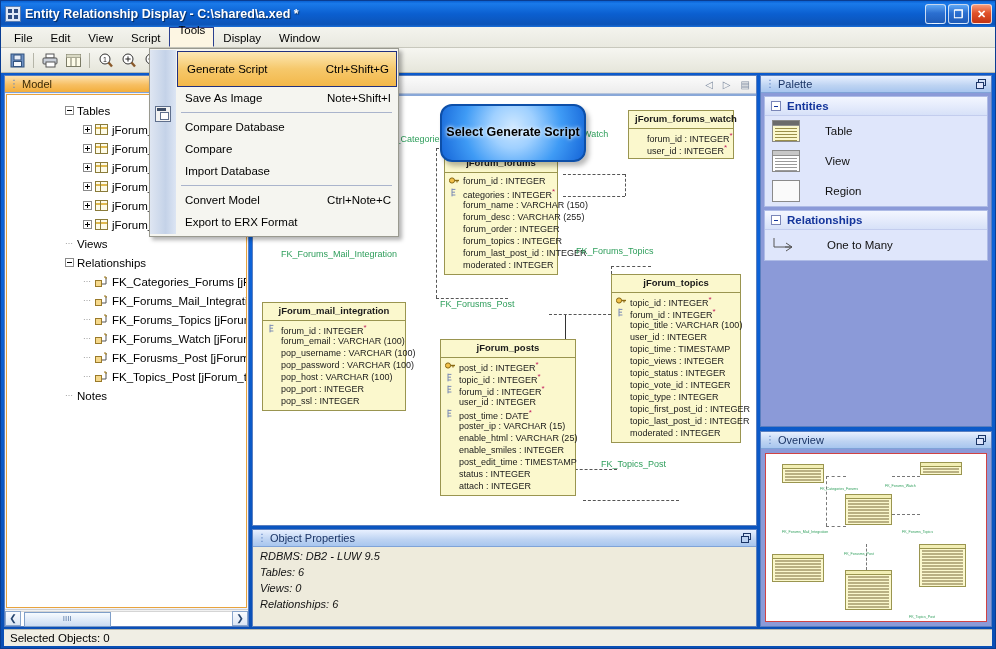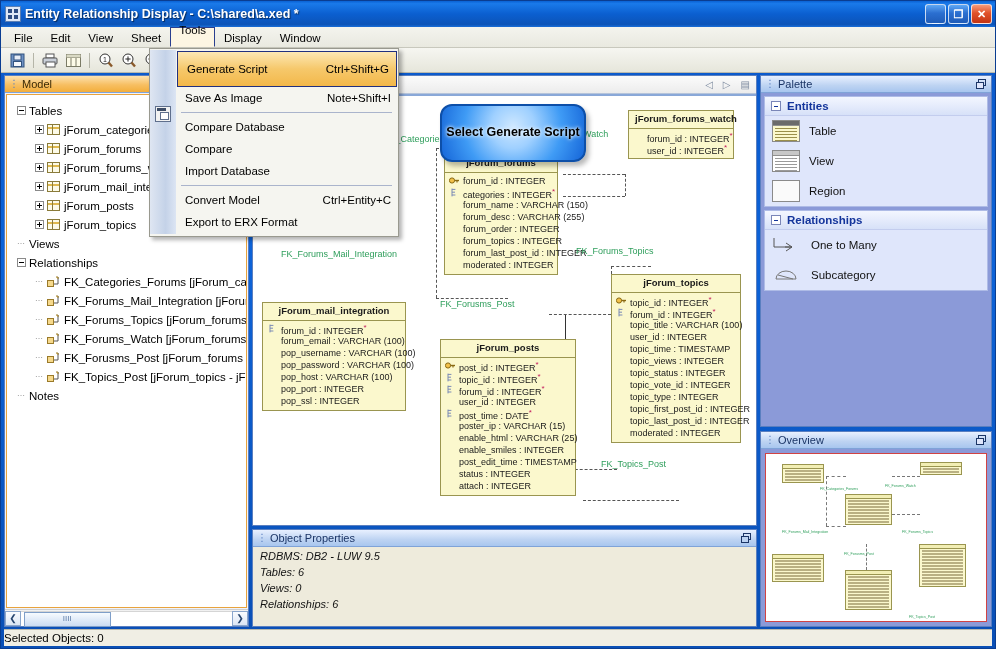"Sheet" div.mi { text: Sheet -> Script }
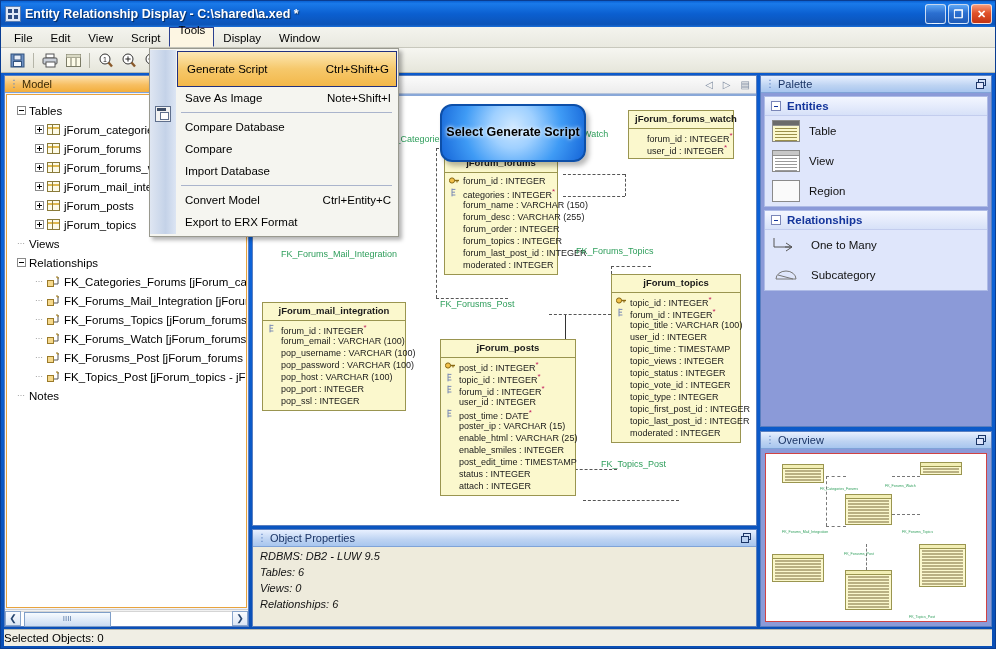"Tables" .tree-wrap { padding-left: none -> 48px }
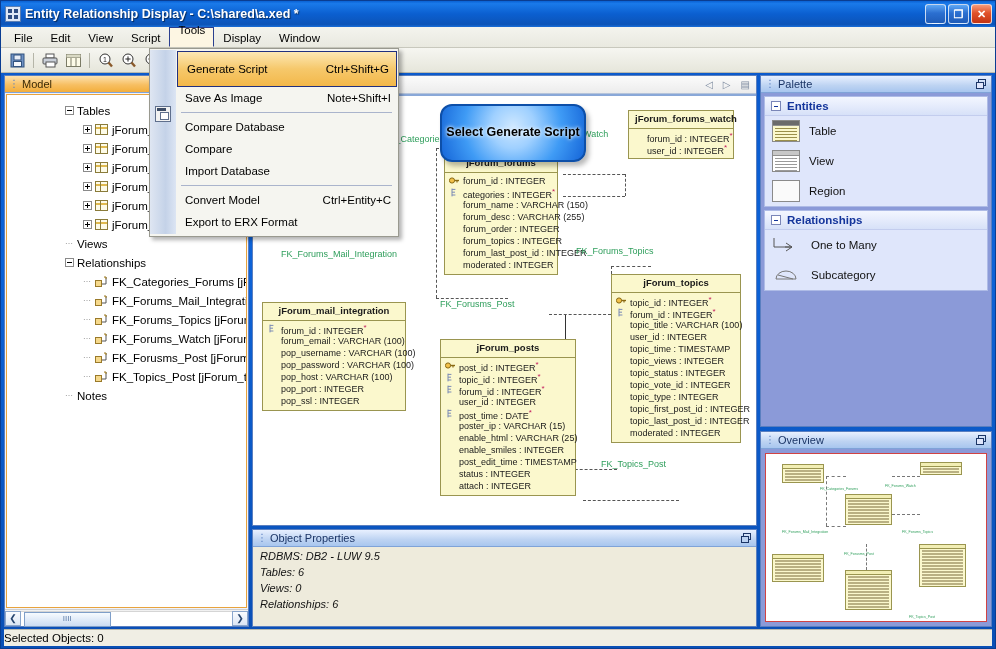"Table" .pal-item { gap: 9px -> 25px }
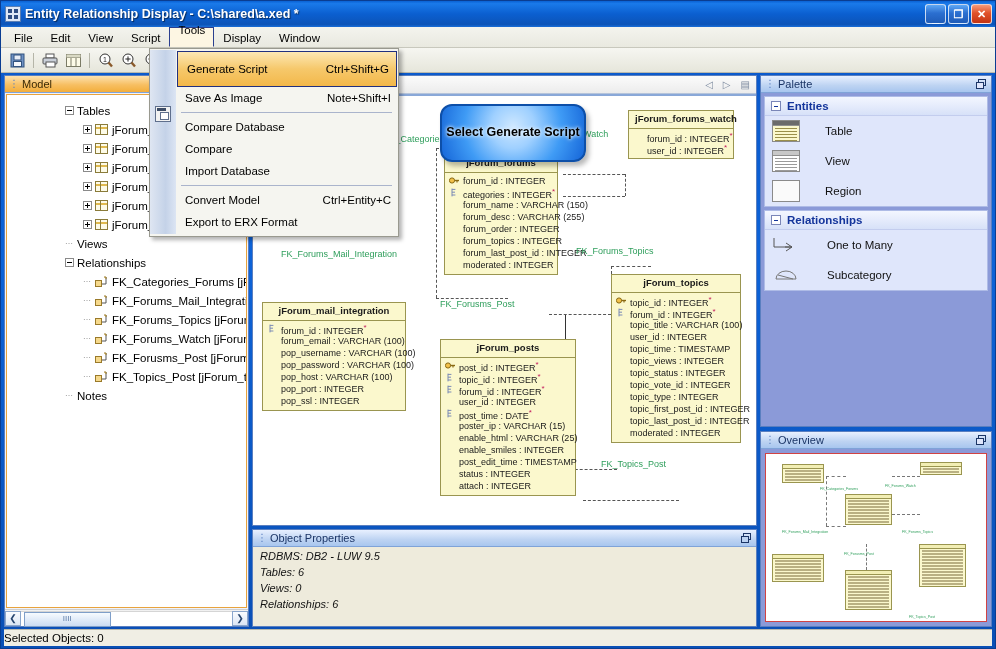"Ctrl+Entity+C" span.dd-key { text: Ctrl+Entity+C -> Ctrl+Note+C }
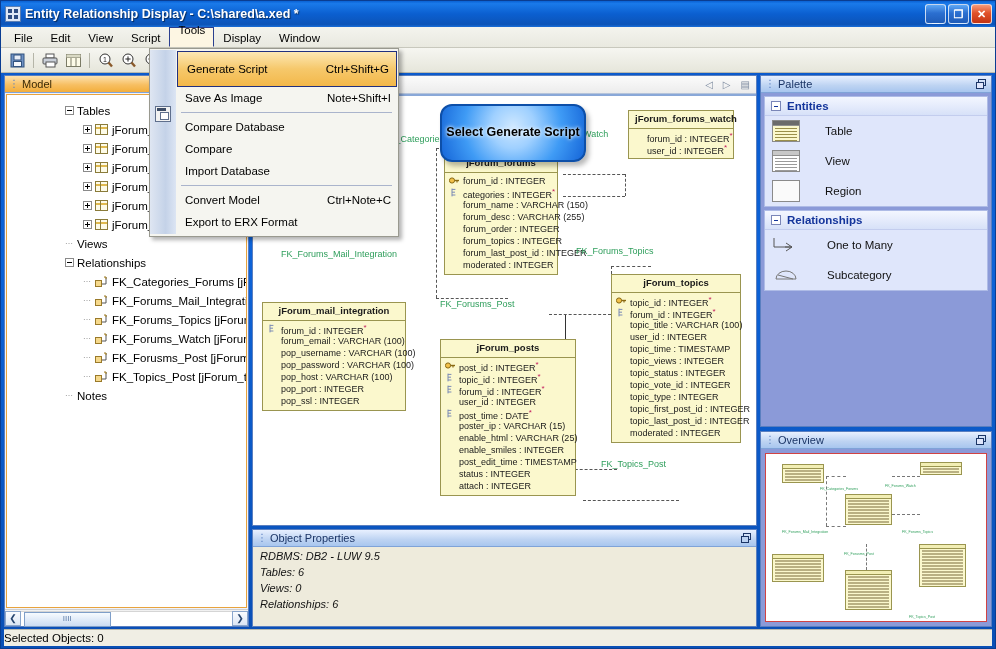"Subcategory" div.pal-item { html: <div> <span><svg> <path></path> <path></path> </svg></span> <span>Subcategory</span> </div> -> none }
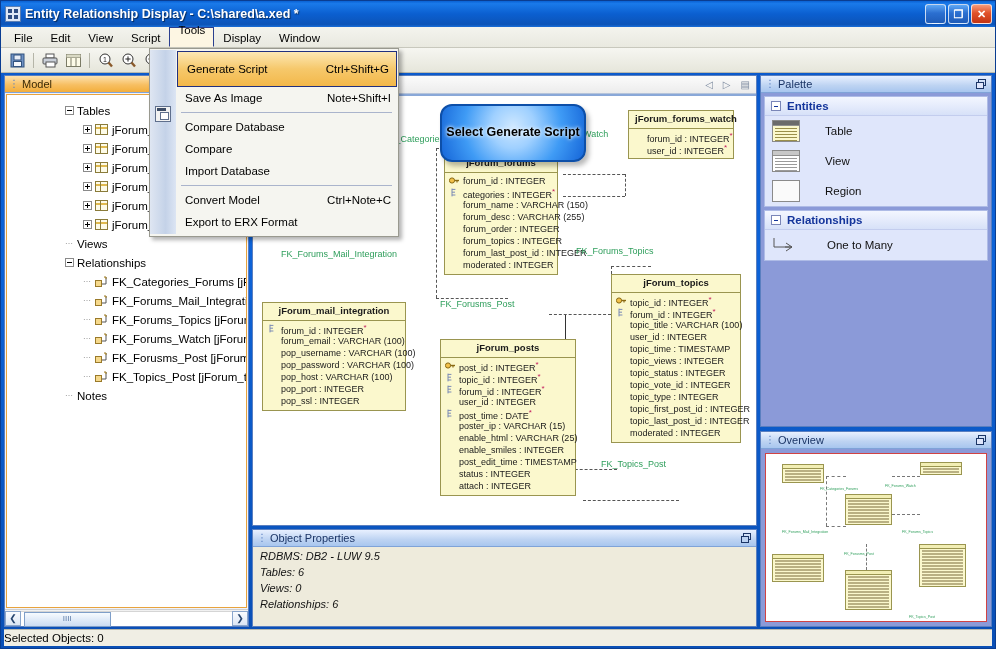"Selected Objects: 0" .statusbar { padding-left: none -> 6px }
